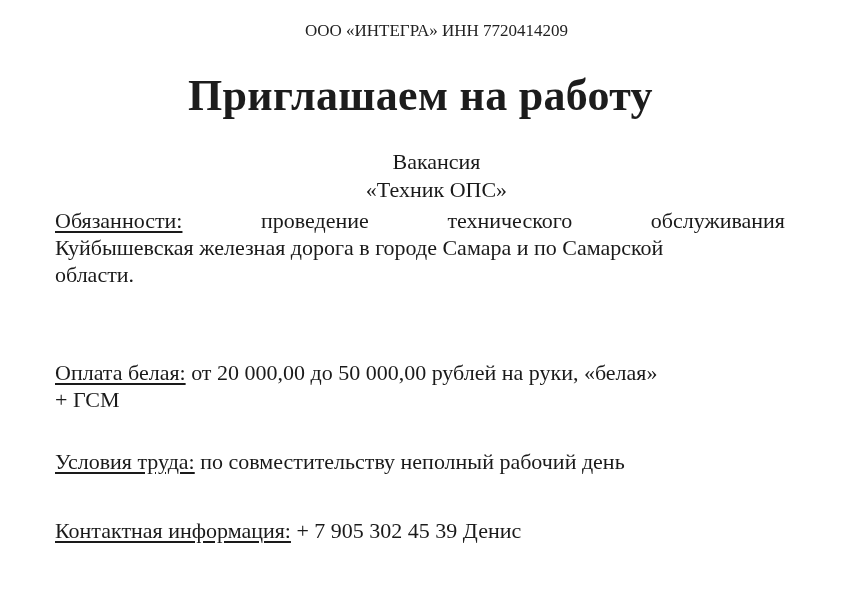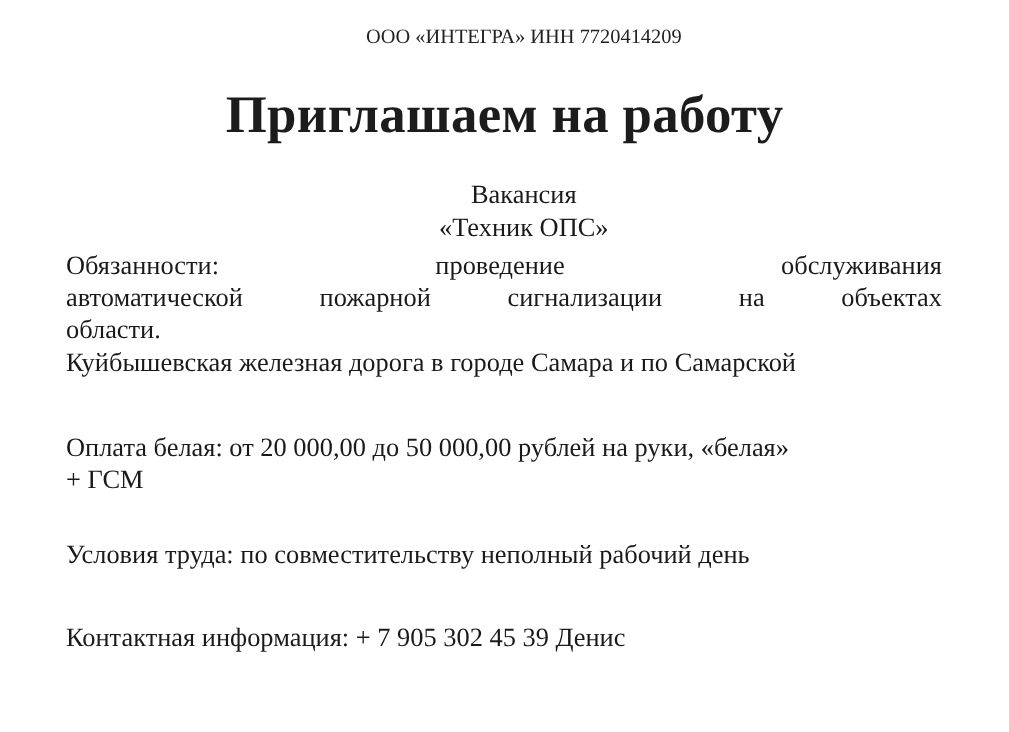"Обязанности:" .label { text-decoration: none -> underline }
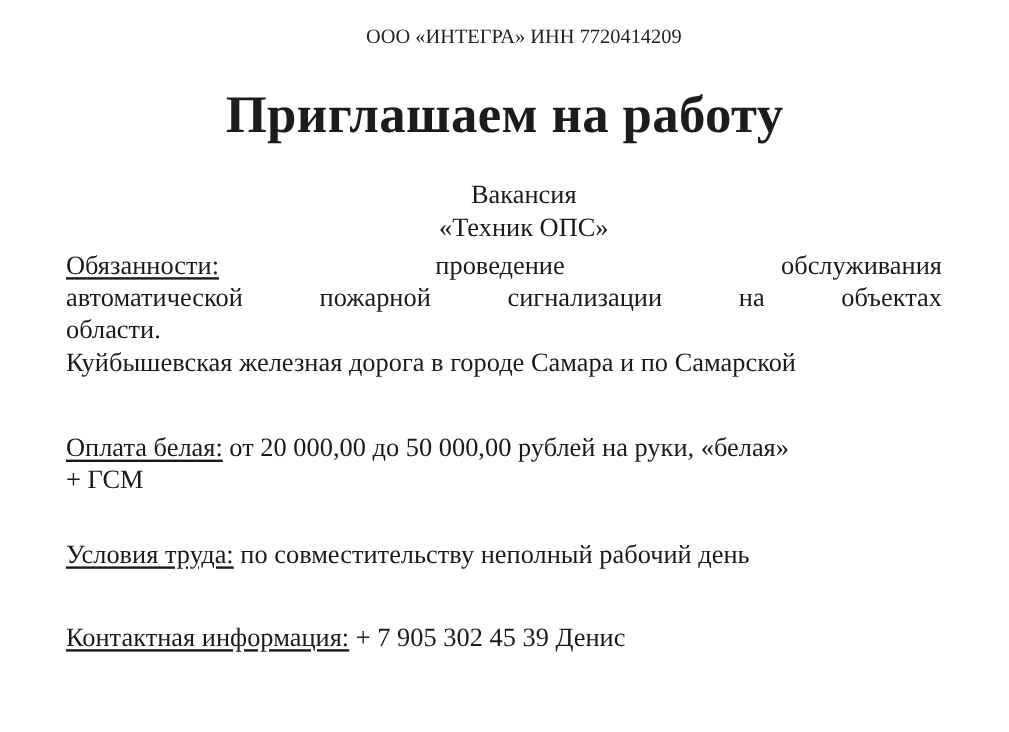"технического" span { html: none -> <span>технического</span> }
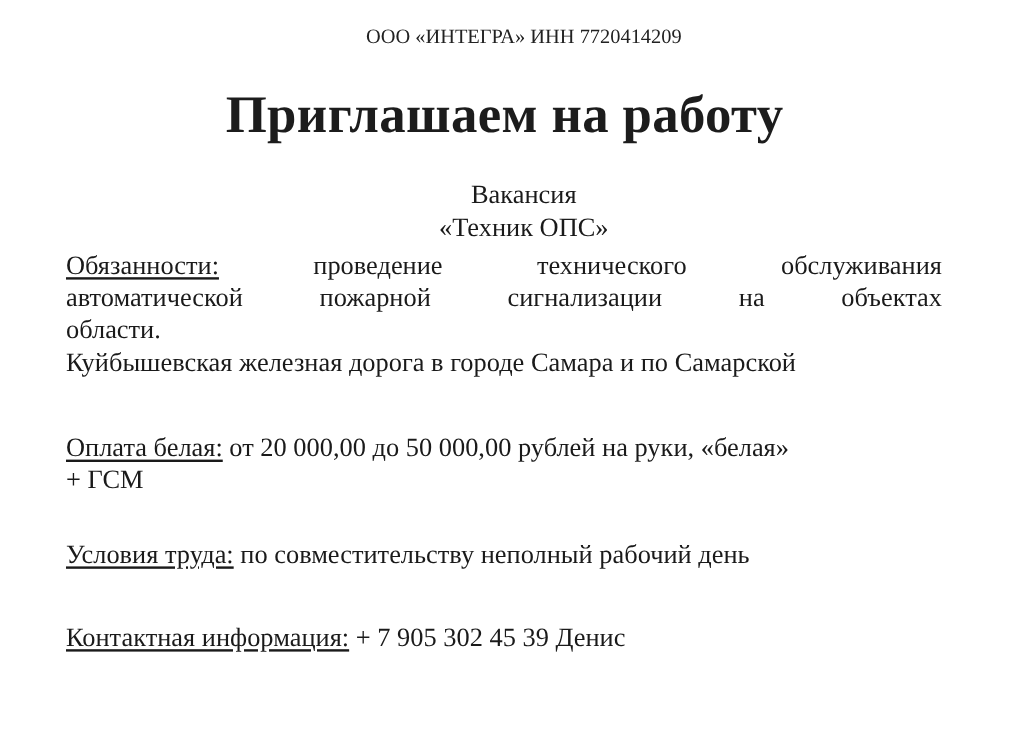"автоматической" div.row-just { html: <div> <span>автоматической</span> <span>пожарной</span> <span>сигнализации</span> <span>на</span> <span>объектах</span> </div> -> none }
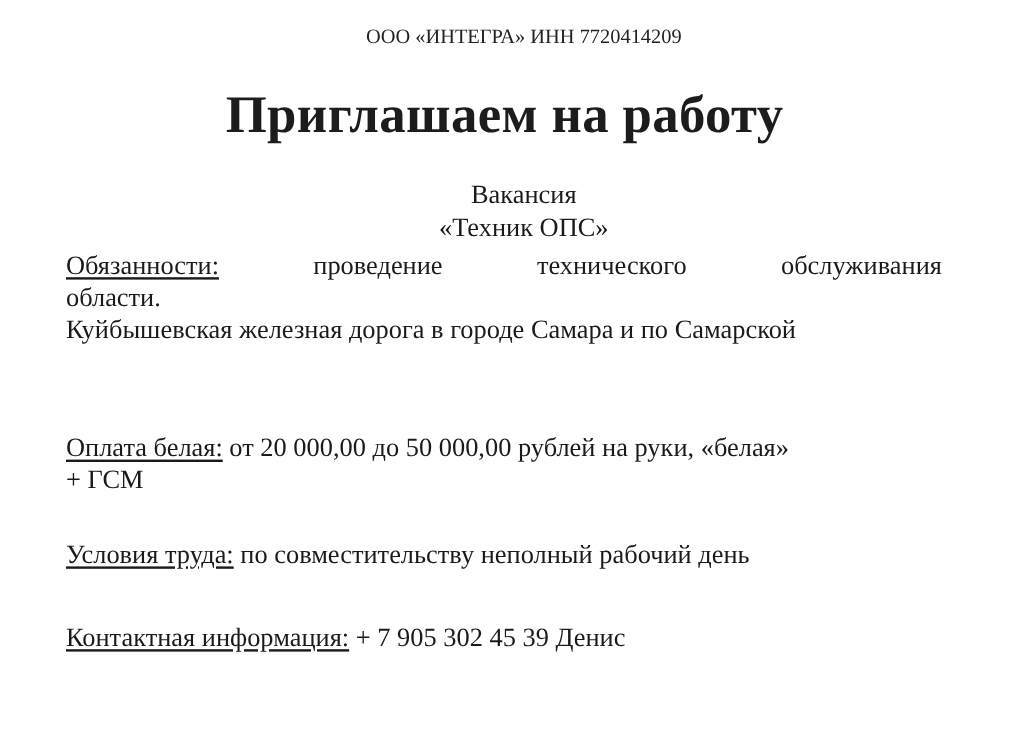"области." span.line { order: before "Куйбышевская железная дорога в городе" -> after "Куйбышевская железная дорога в городе" }
